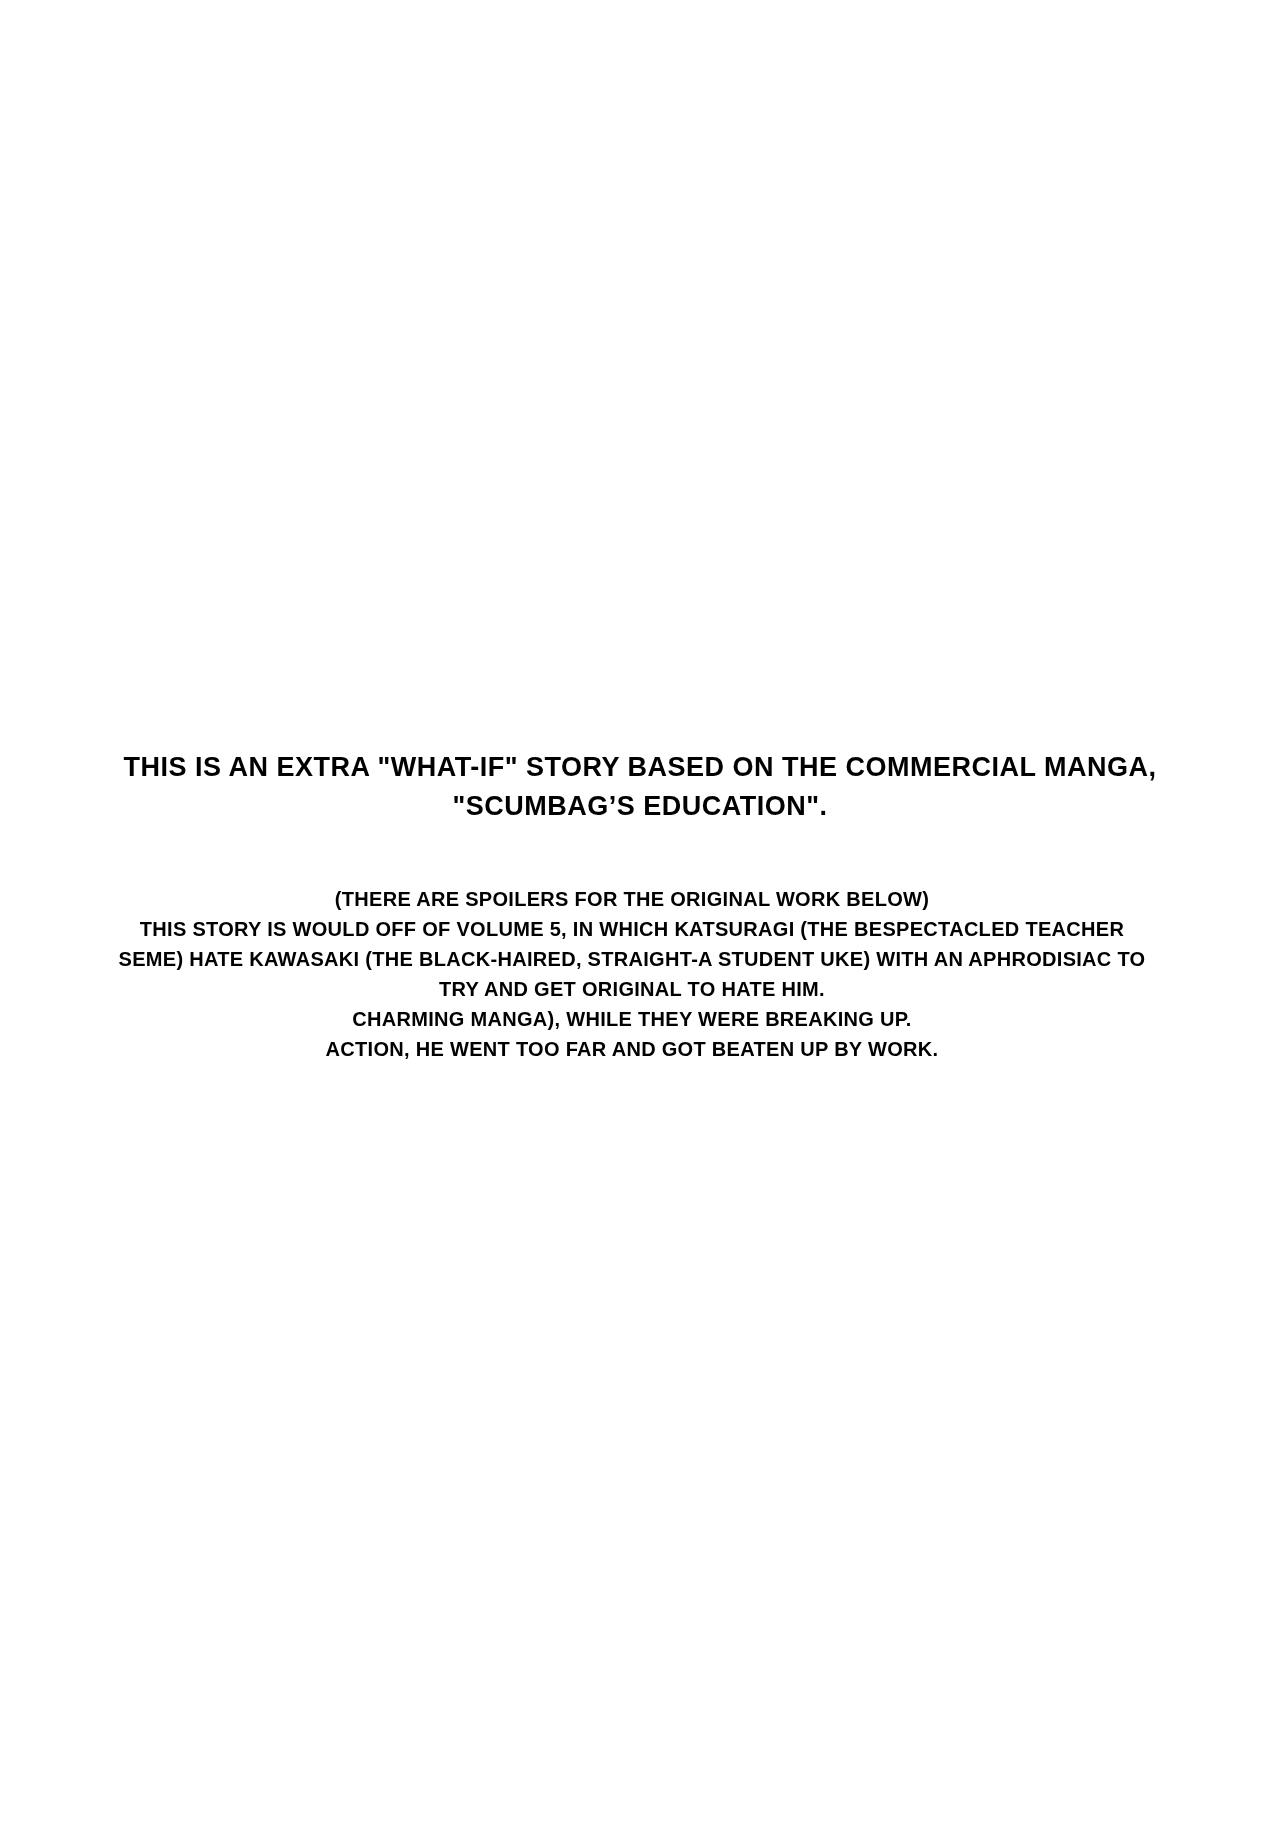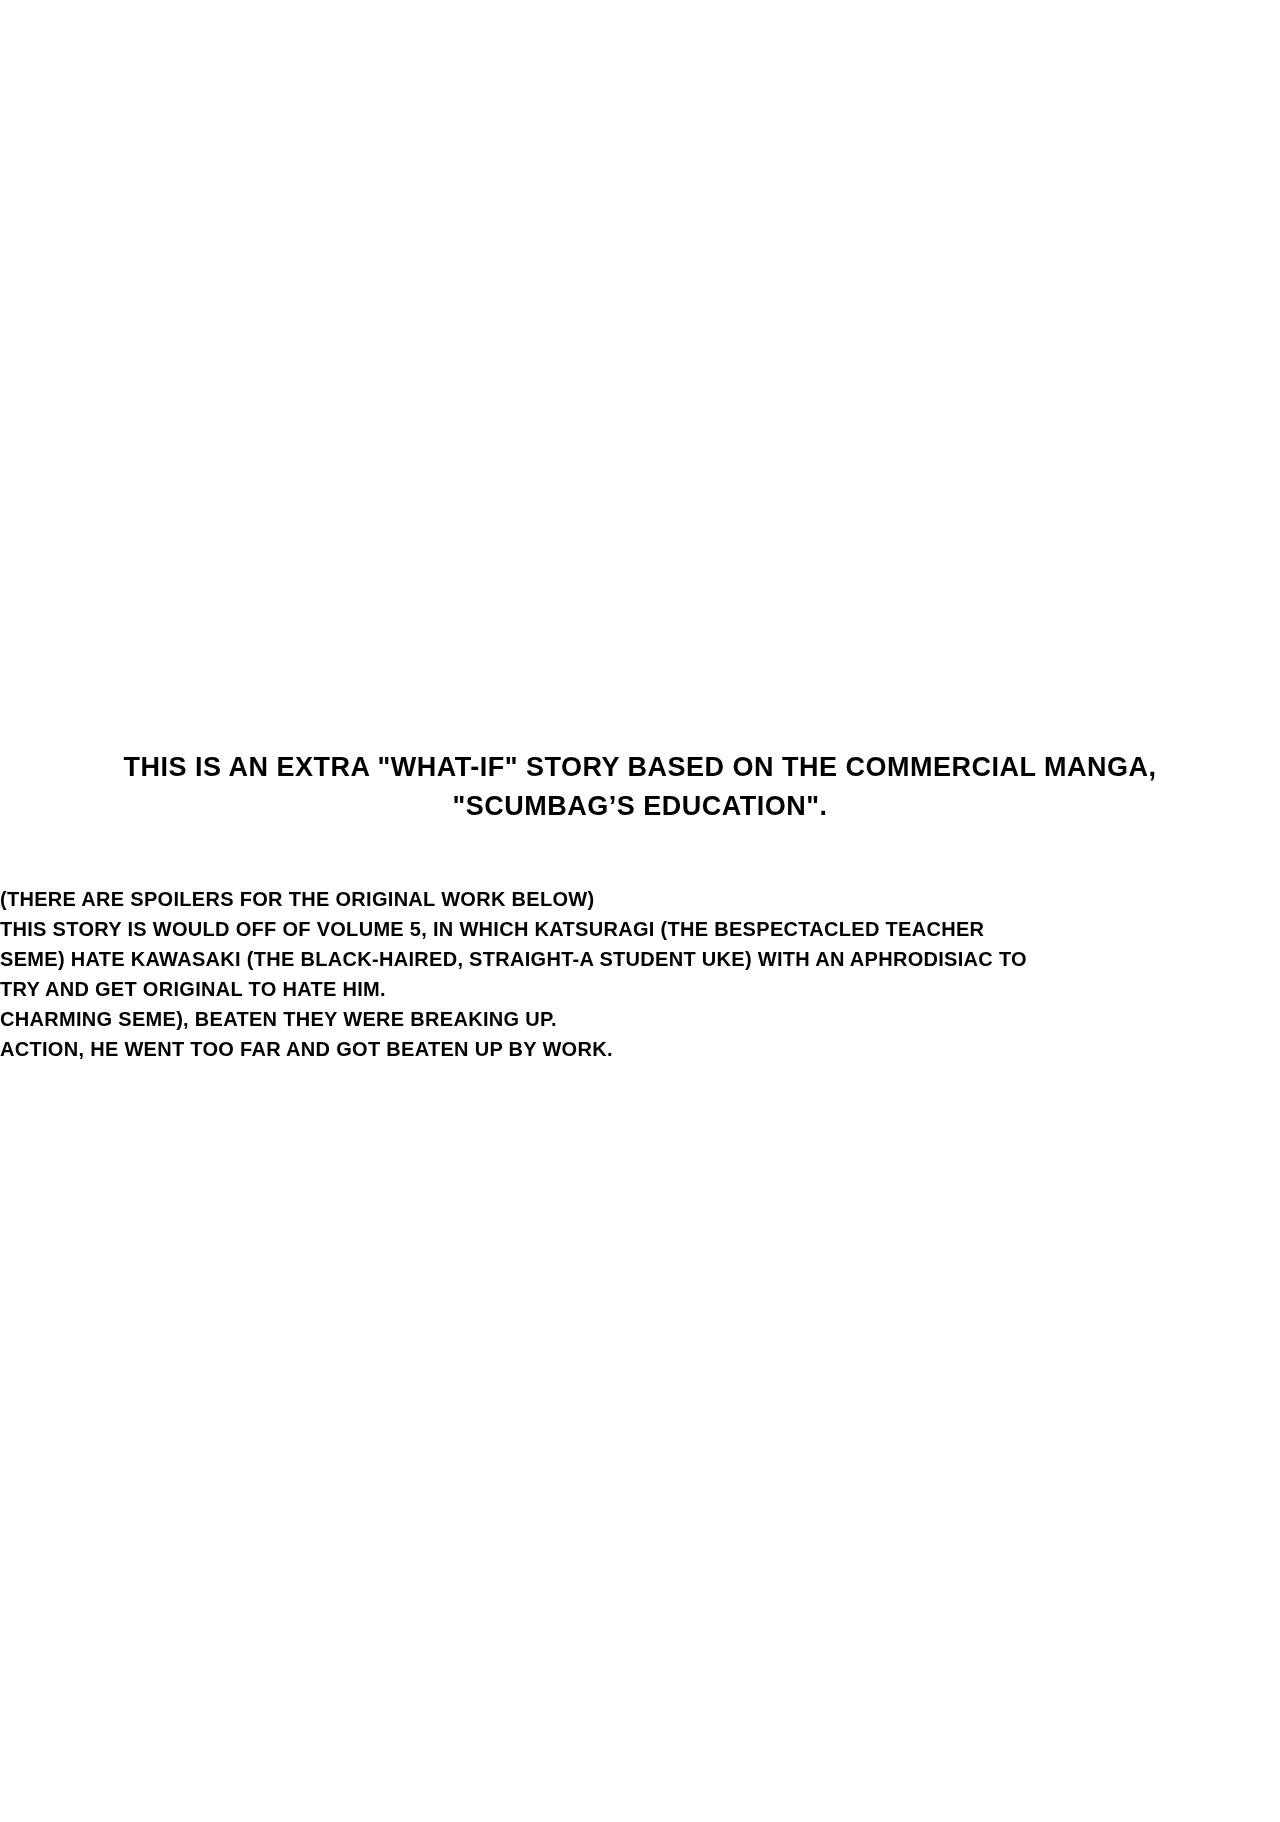"(THERE ARE SPOILERS FOR THE" .body-note { text-align: left -> center }
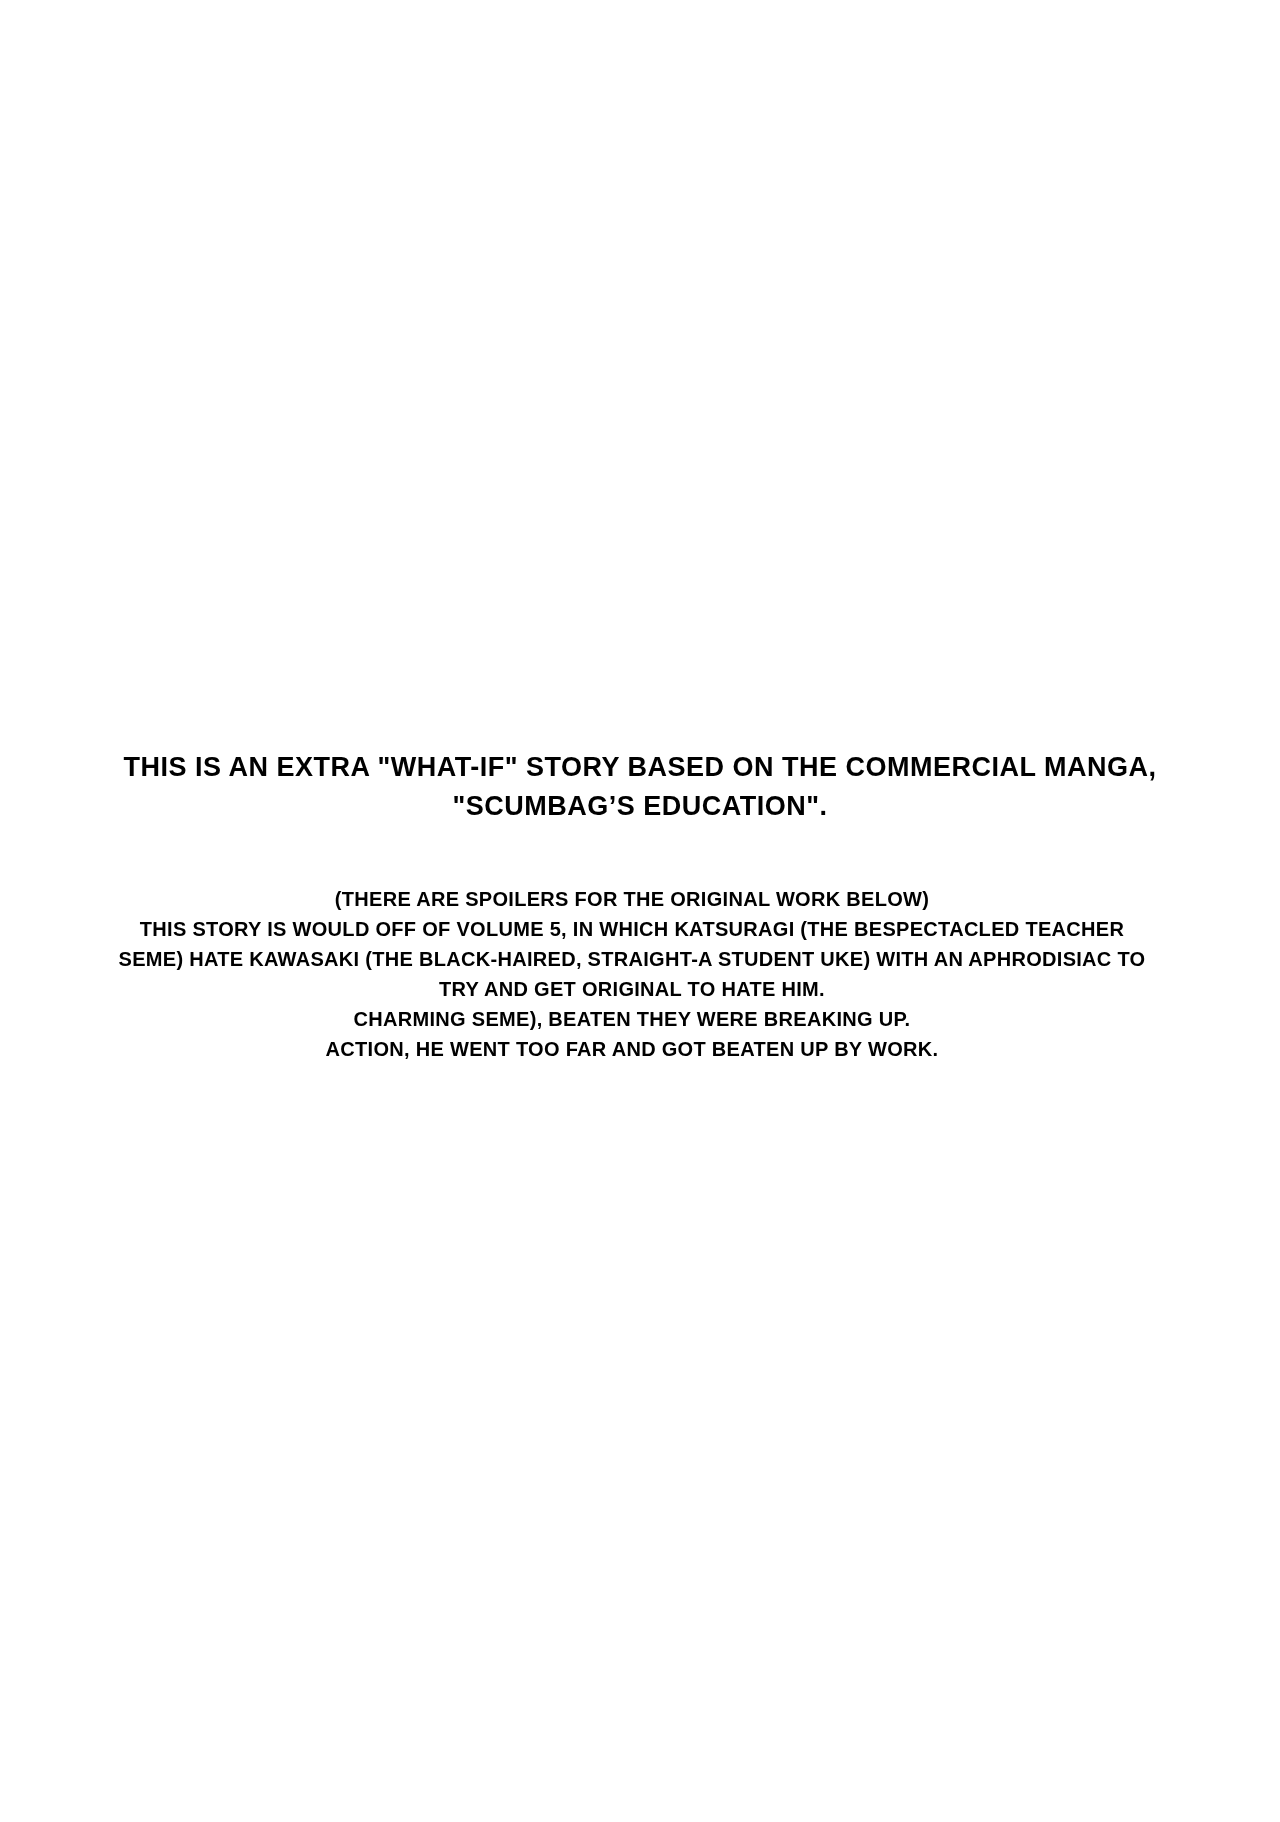"CHARMING SEME), BEATEN THEY WERE" div.b-line { text: SEME), BEATEN -> MANGA), WHILE }
